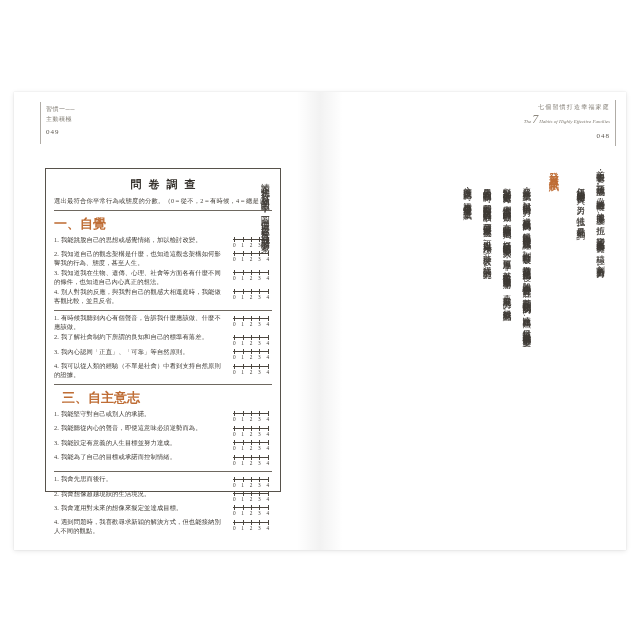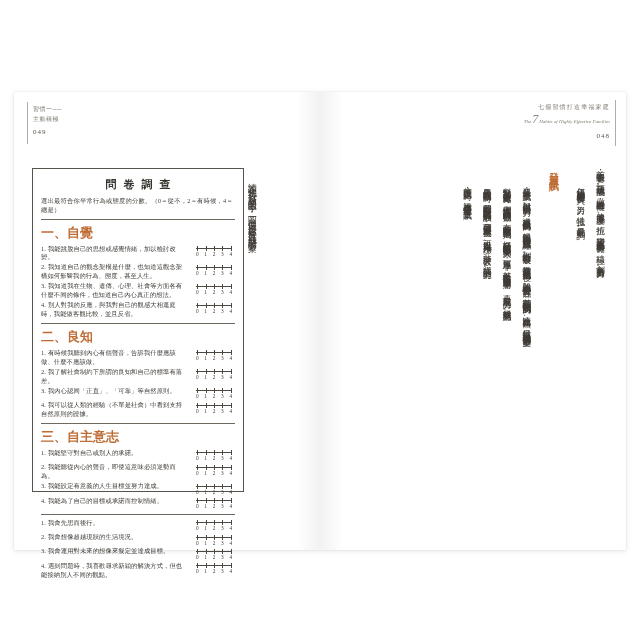"049" .page-left { left: 0 -> 13px }
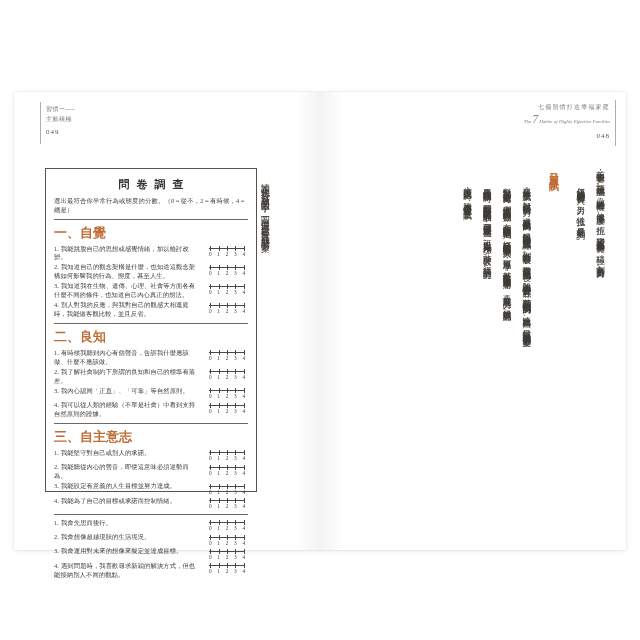"問卷調查" .qbox { width: 212px -> 236px }
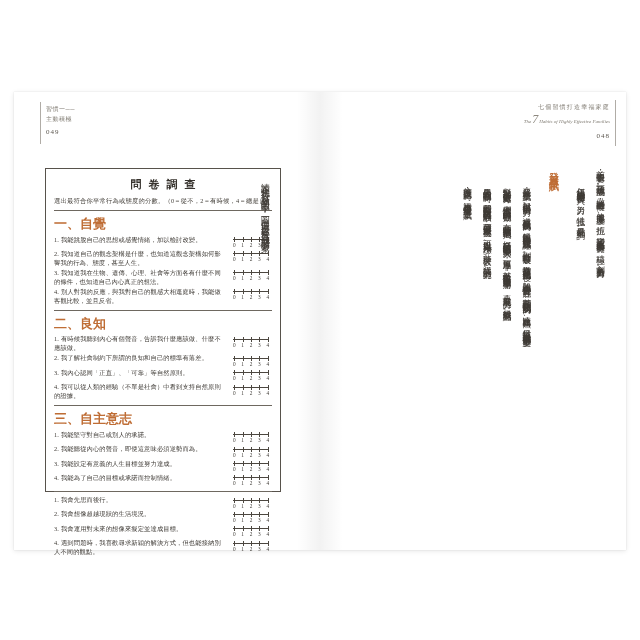"二、良知" div.q-heading { html: <div>二、良知</div> -> none }
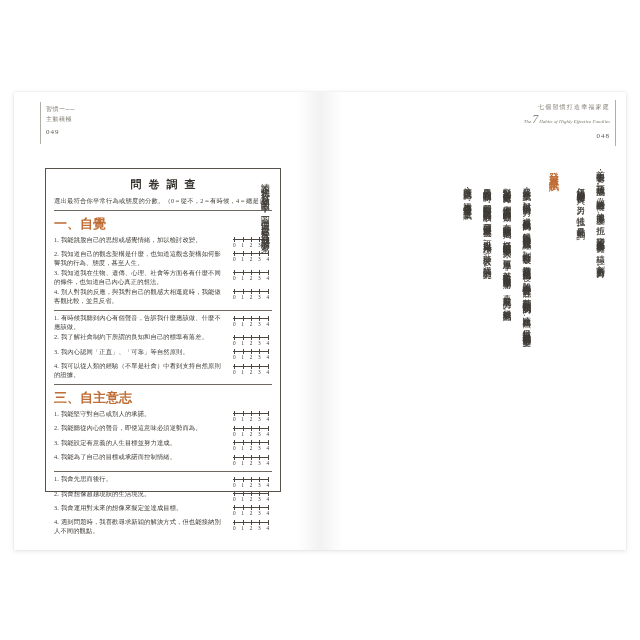"三、自主意志" div.q-heading { margin-left: none -> 8px }
